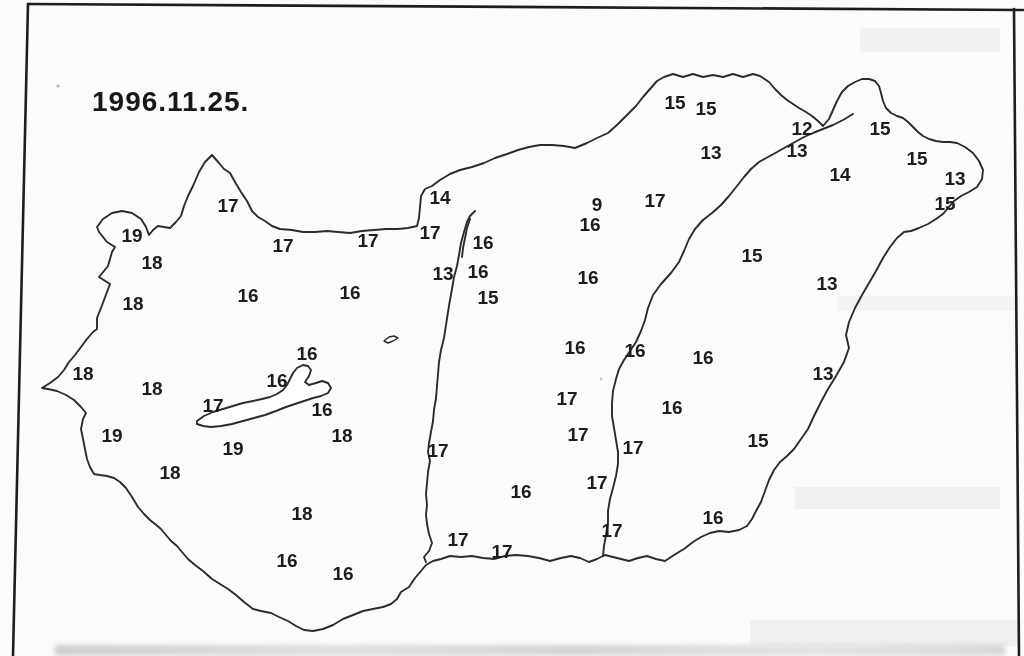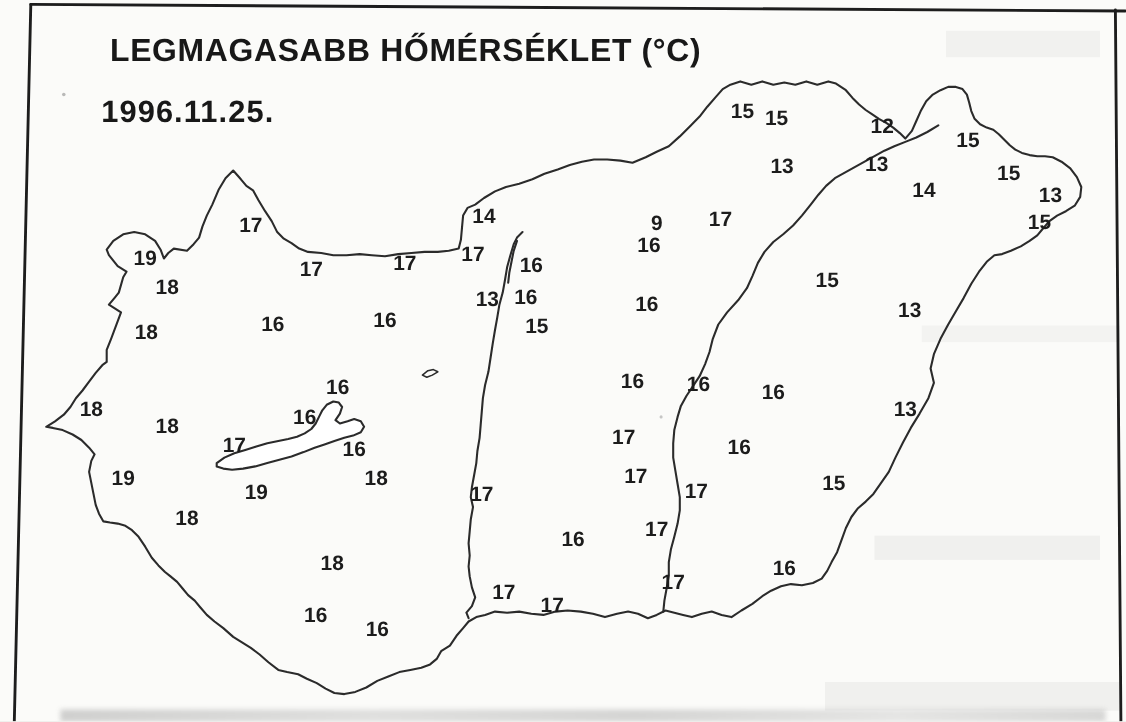"LEGMAGASABB HŐMÉRSÉKLET (°C)" div.title { html: <div>LEGMAGASABB HŐMÉRSÉKLET (°C)</div> -> none }
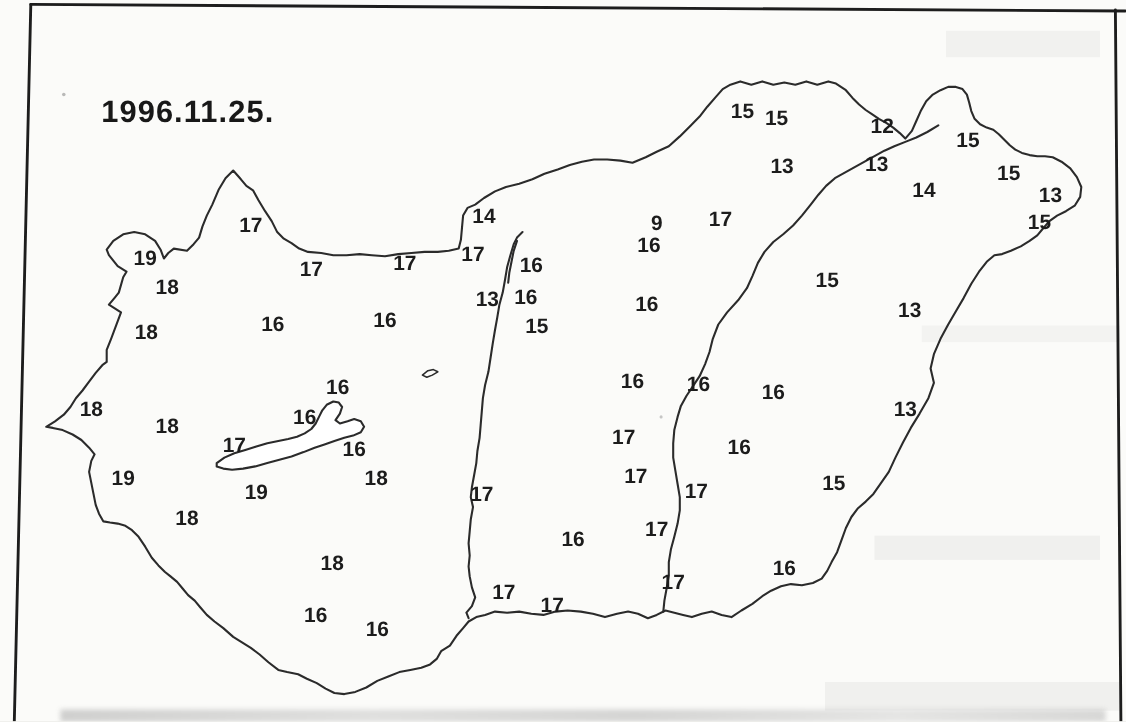"12" div.temp-label { top: 115px -> 128px }
